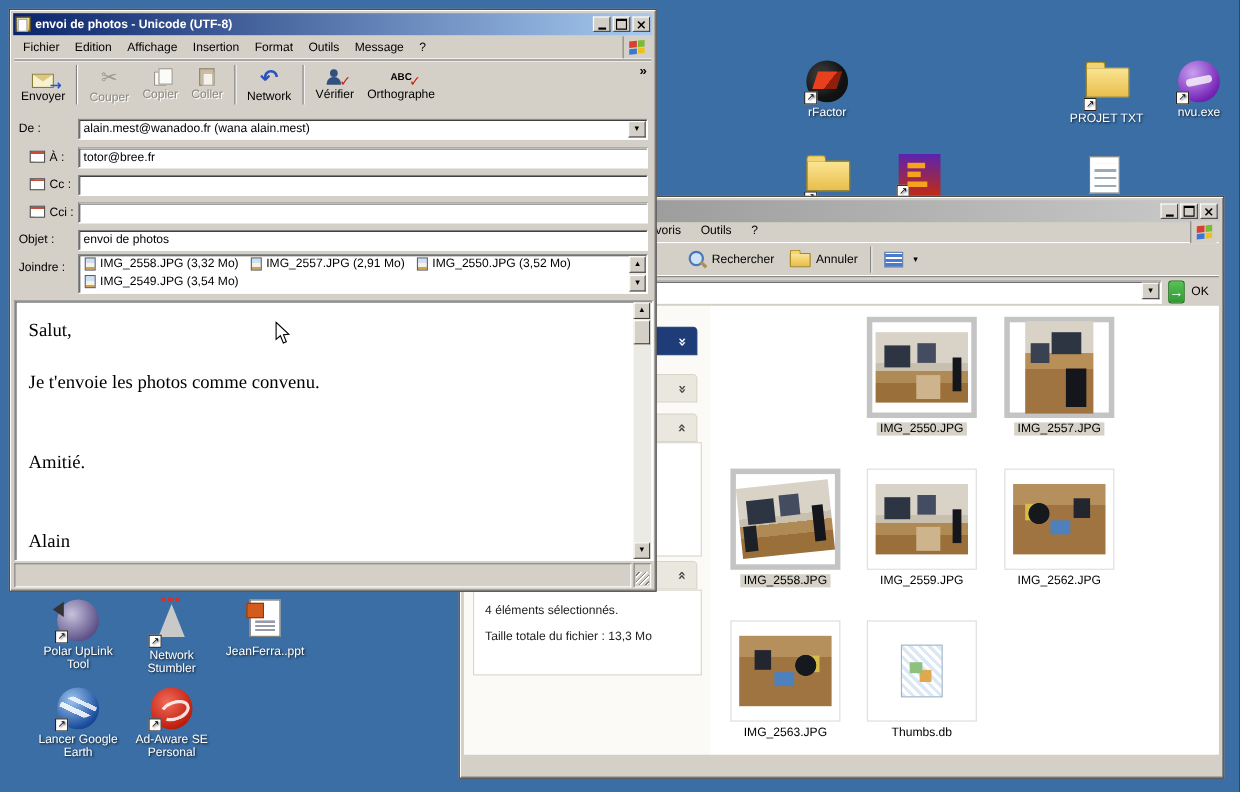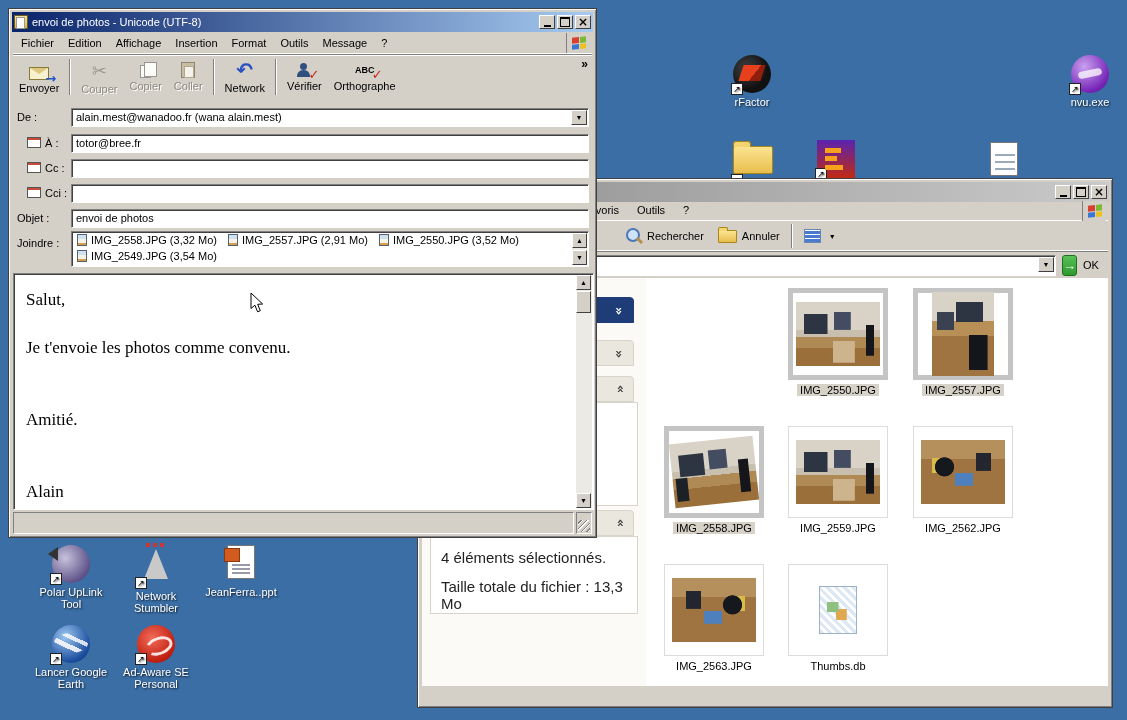"envoi de photos - Unicode" .t-text { font-weight: normal -> bold }
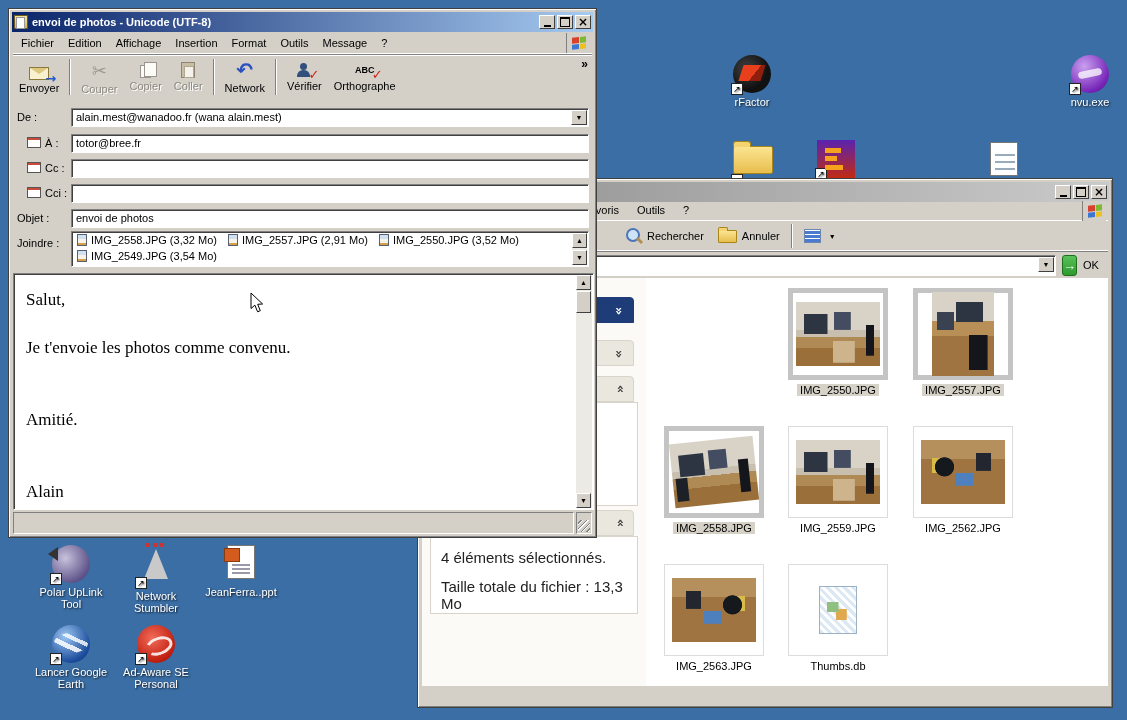"PROJET TXT" div.dicon { html: none -> <div> <div> <div></div> <span></span> </div> <div>PROJET TXT</div> </div> }
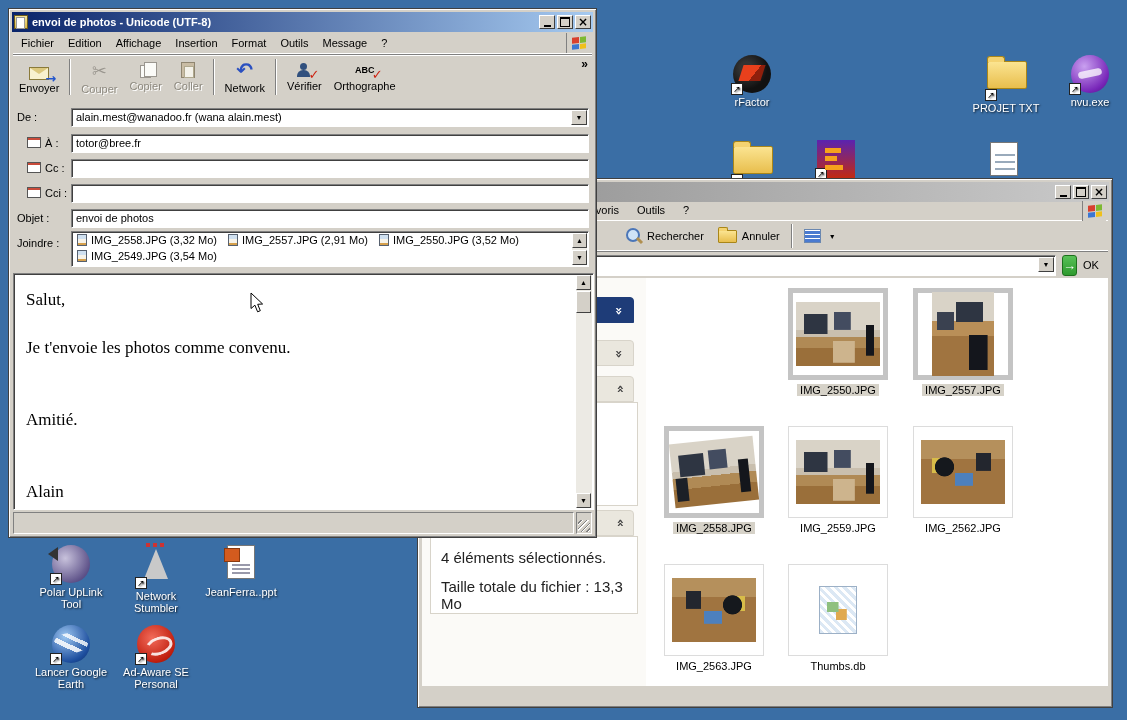"4 éléments sélectionnés." .tp-box .dline { font-size: 15px -> 11px }
